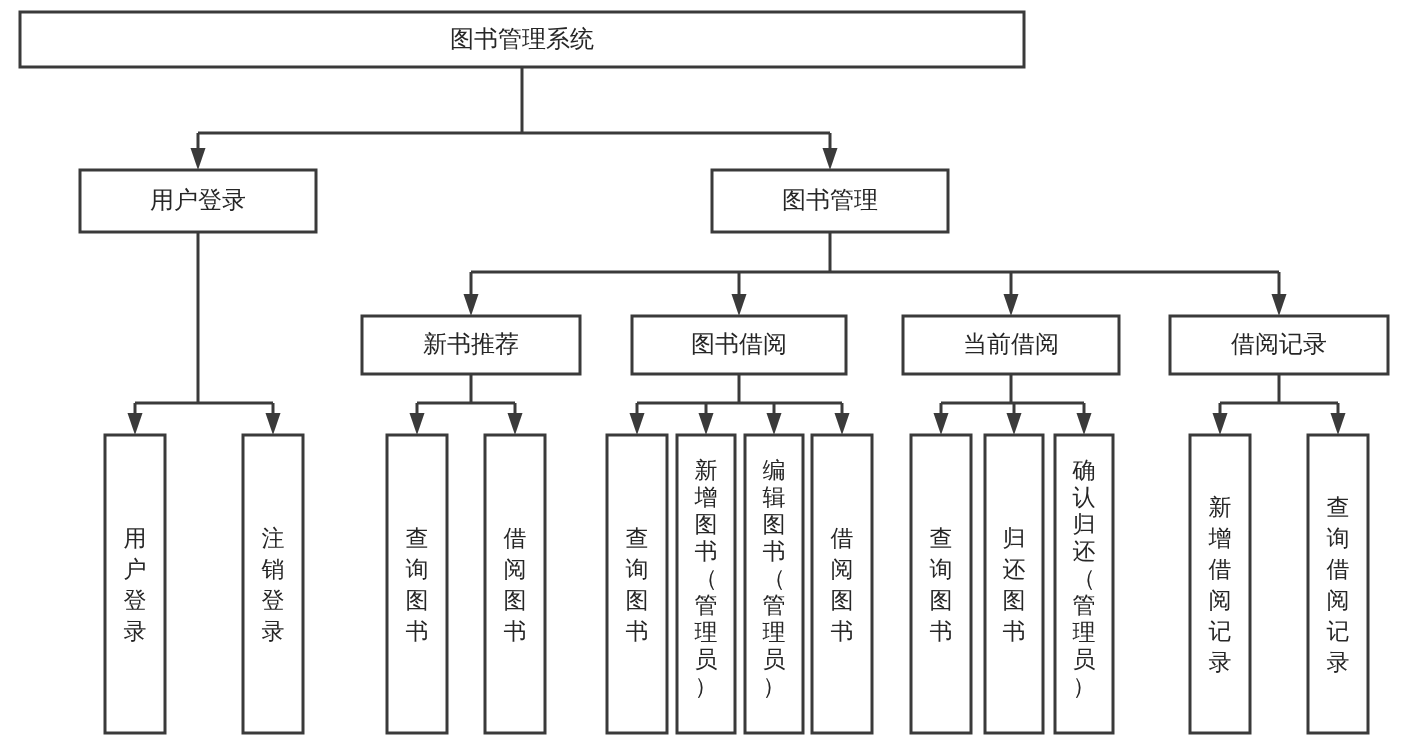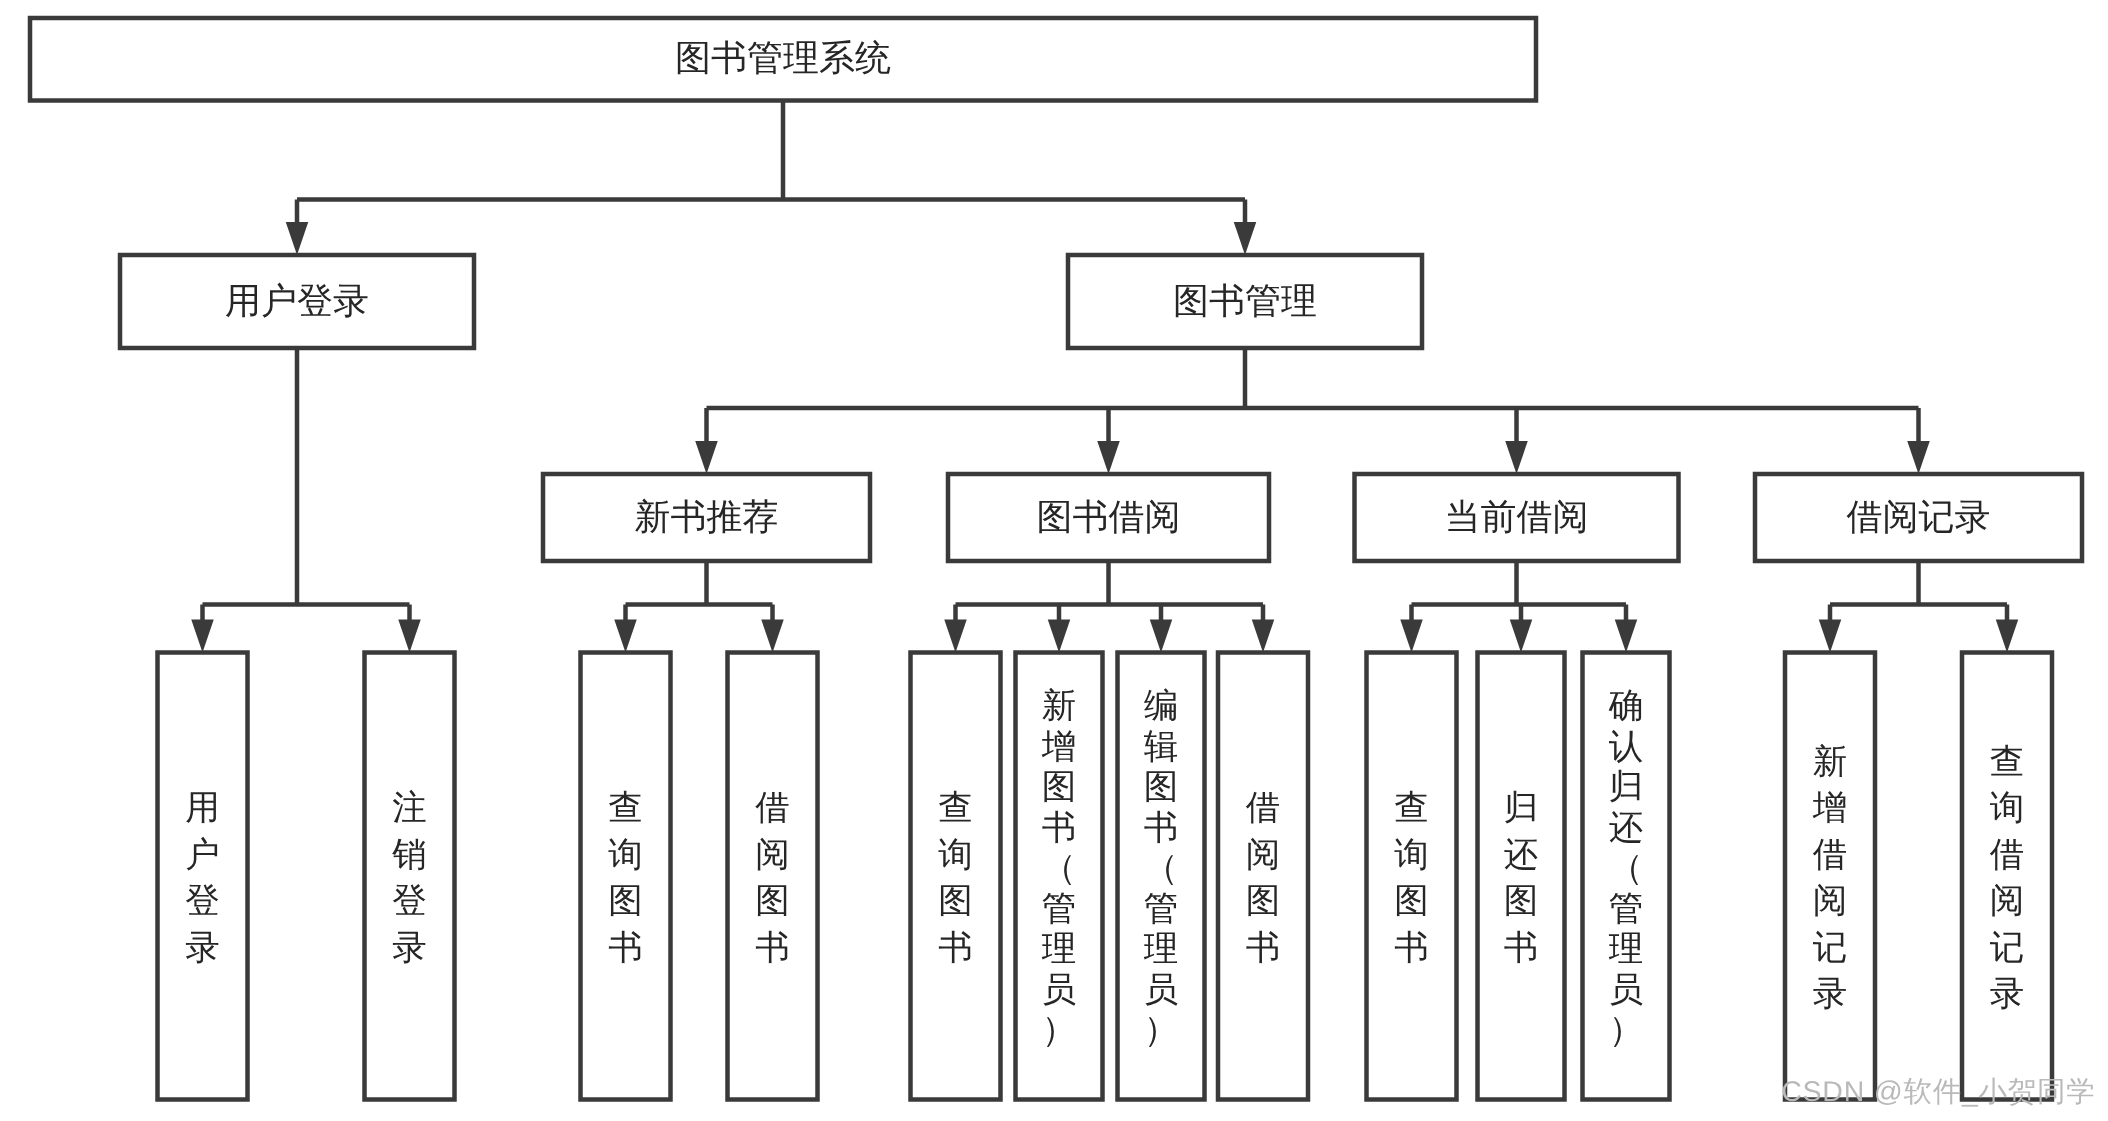"CSDN @软件_小贺同学" div.watermark-text { html: <div>CSDN @软件_小贺同学</div> -> none }
